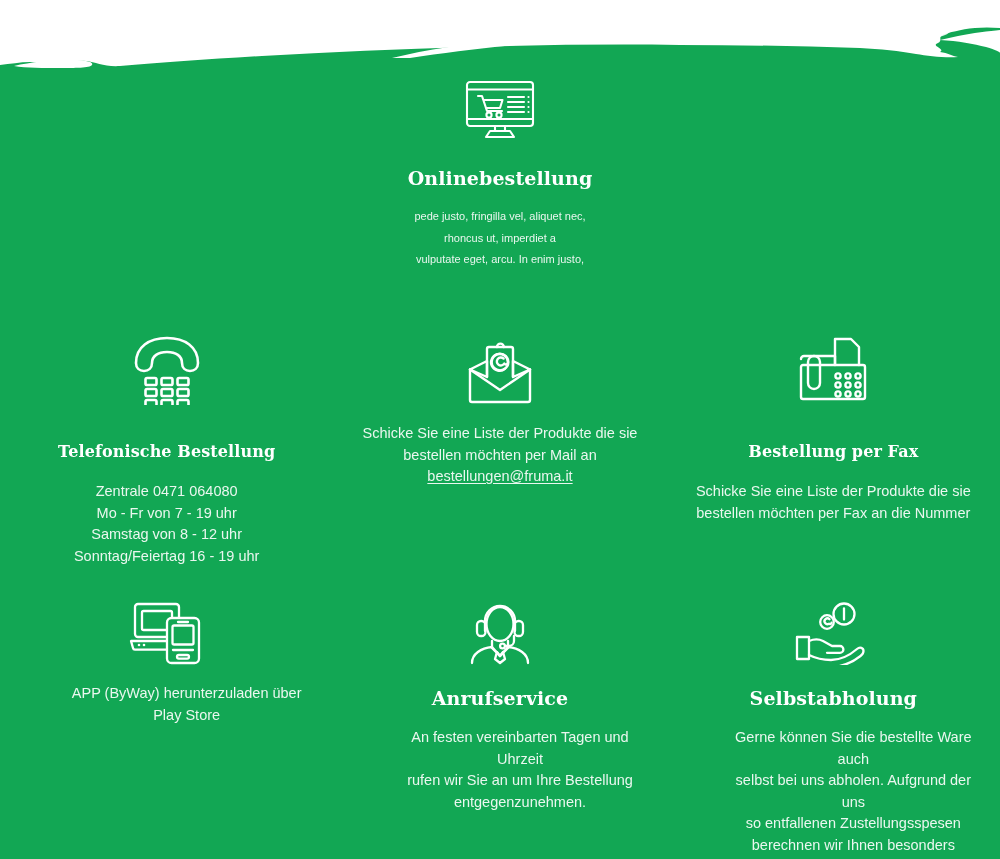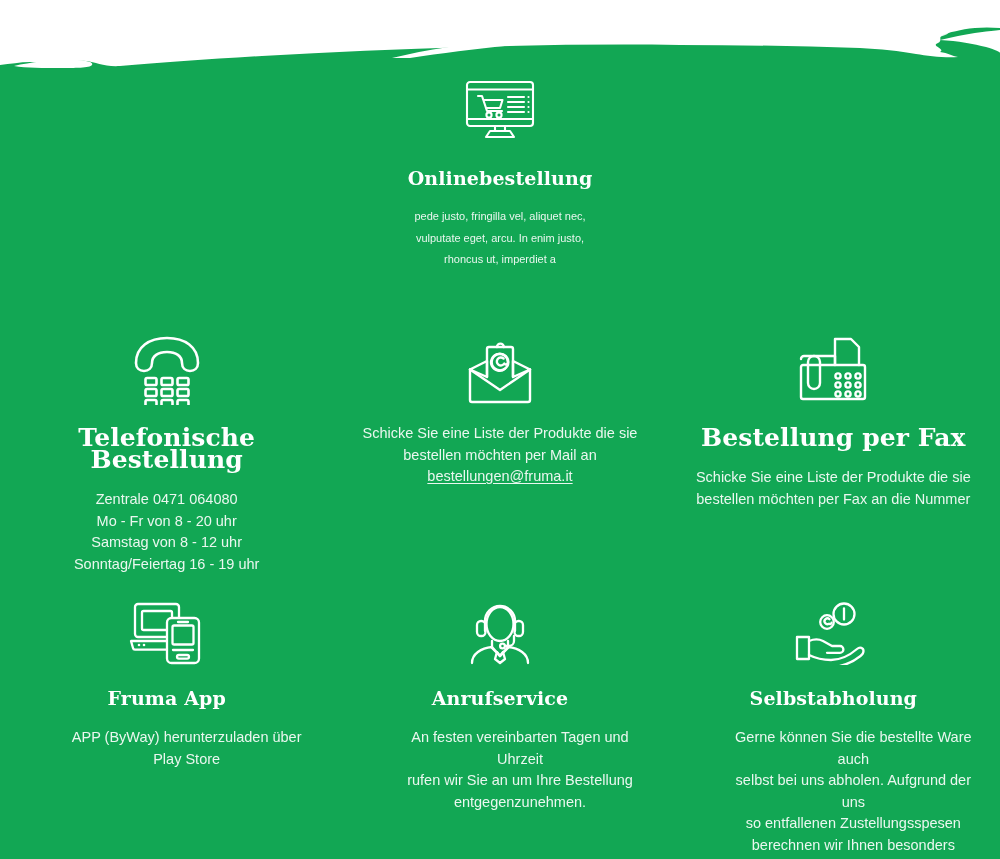"vulputate eget, arcu. In enim" span.line { order: before "rhoncus ut, imperdiet a" -> after "rhoncus ut, imperdiet a" }
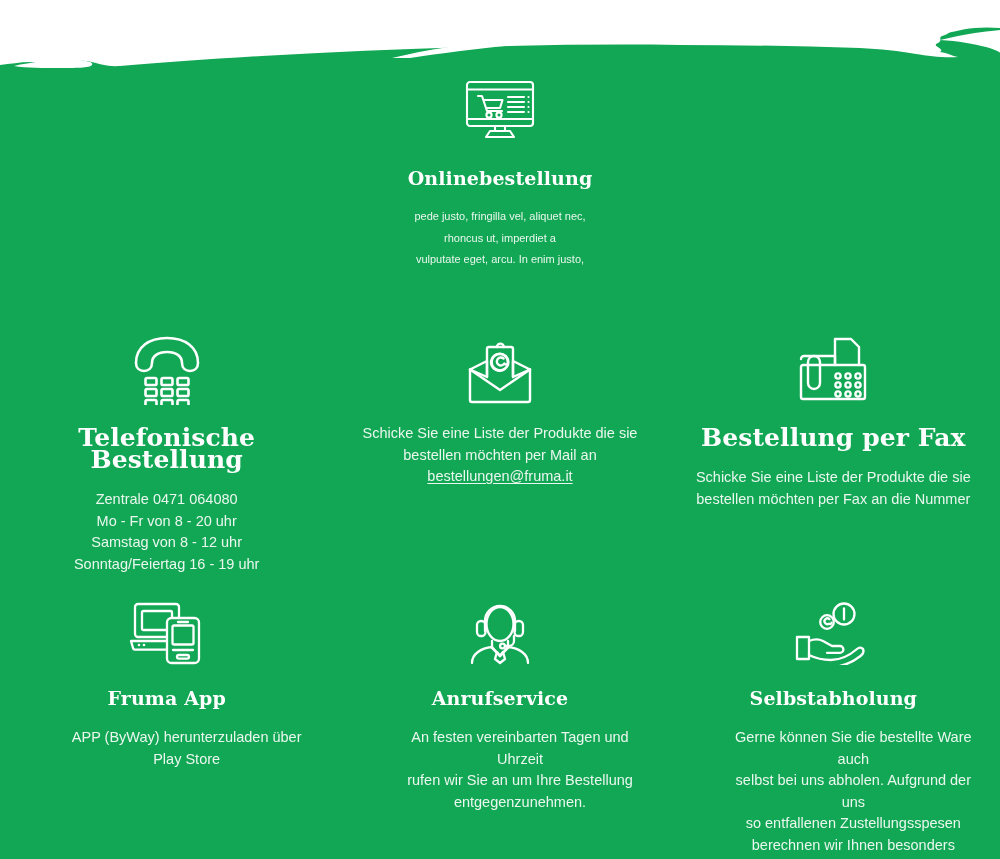"Telefonische Bestellung" #row-order .sect-title { font-size: 25px -> 16px; margin-top: 22px -> 36px }
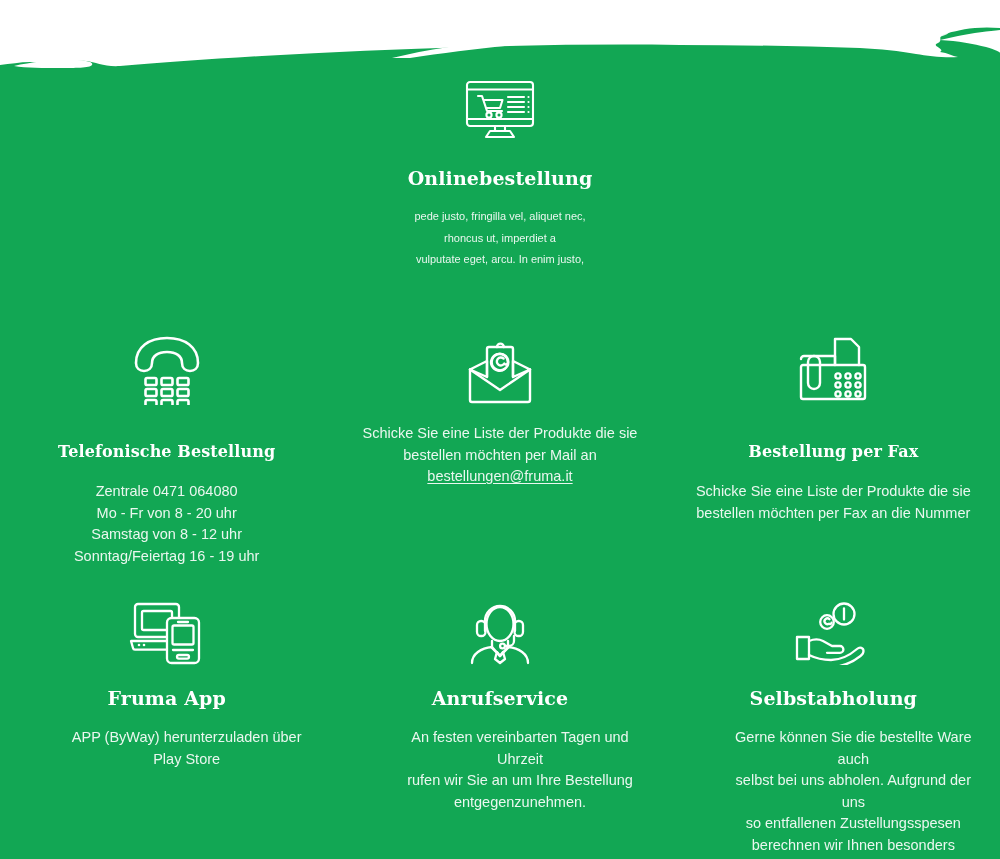"Mo - Fr von 8" span.line { text: 8 - 20 -> 7 - 19 }
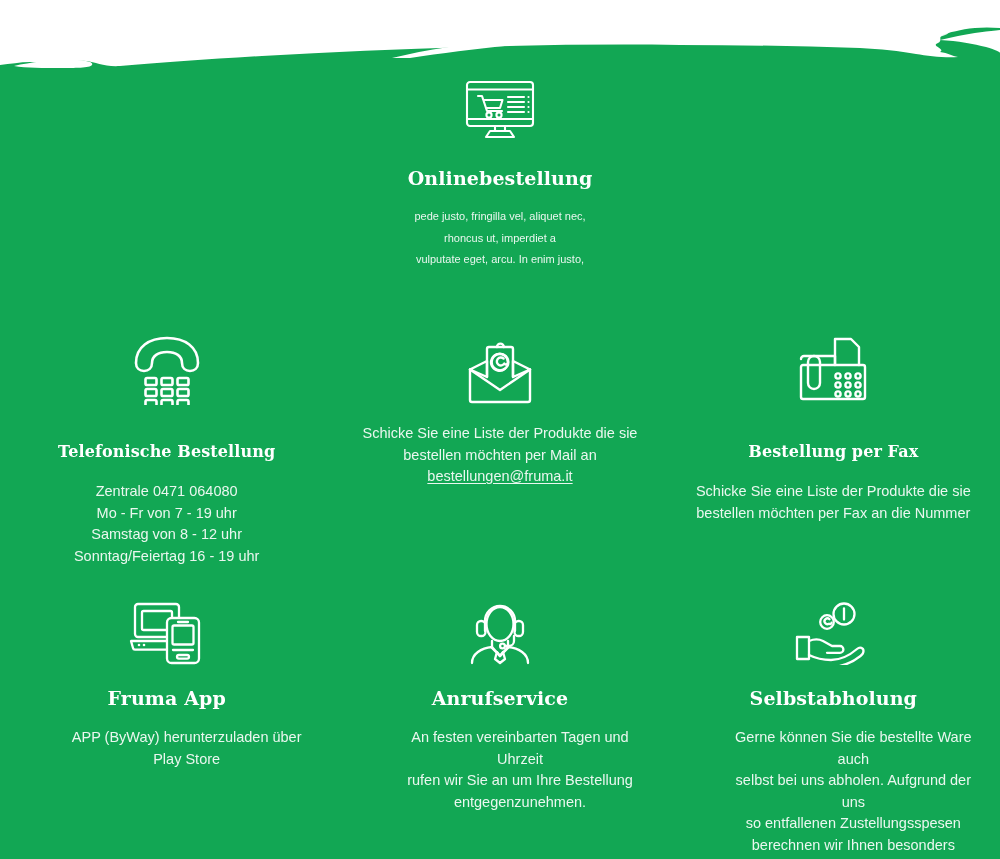"Fruma App" div.sect-title { html: <div>Fruma App</div> -> none }
